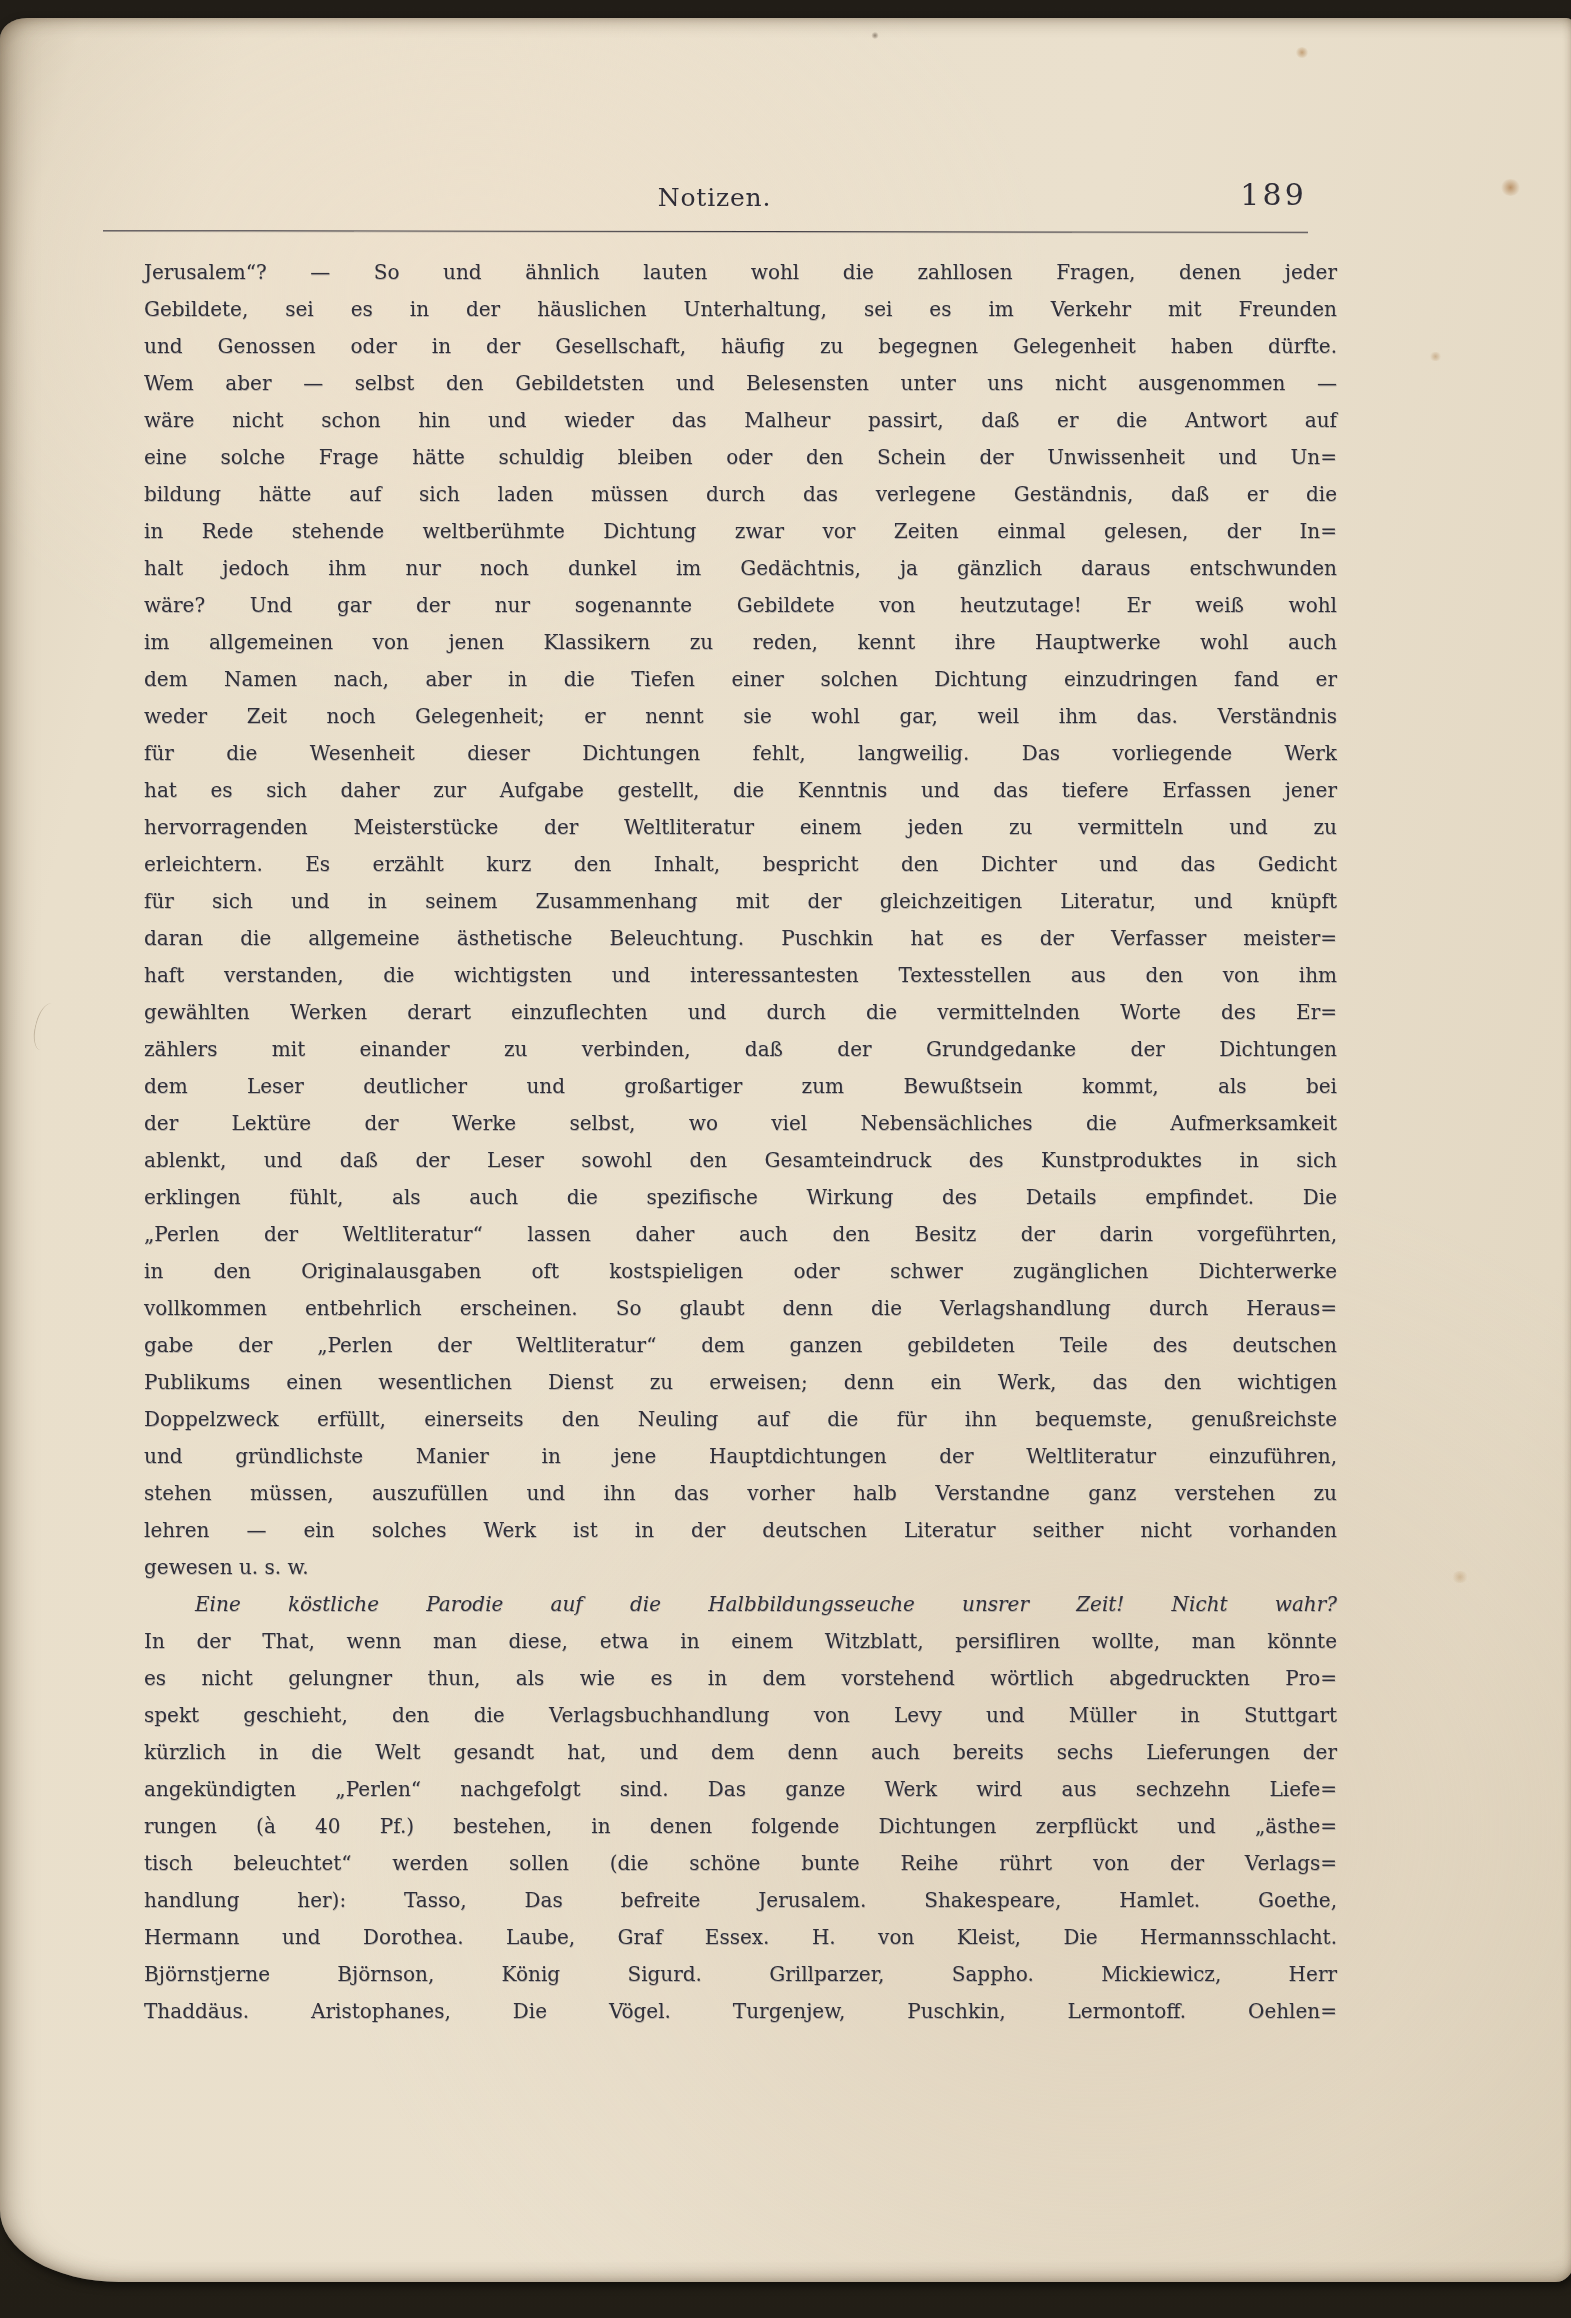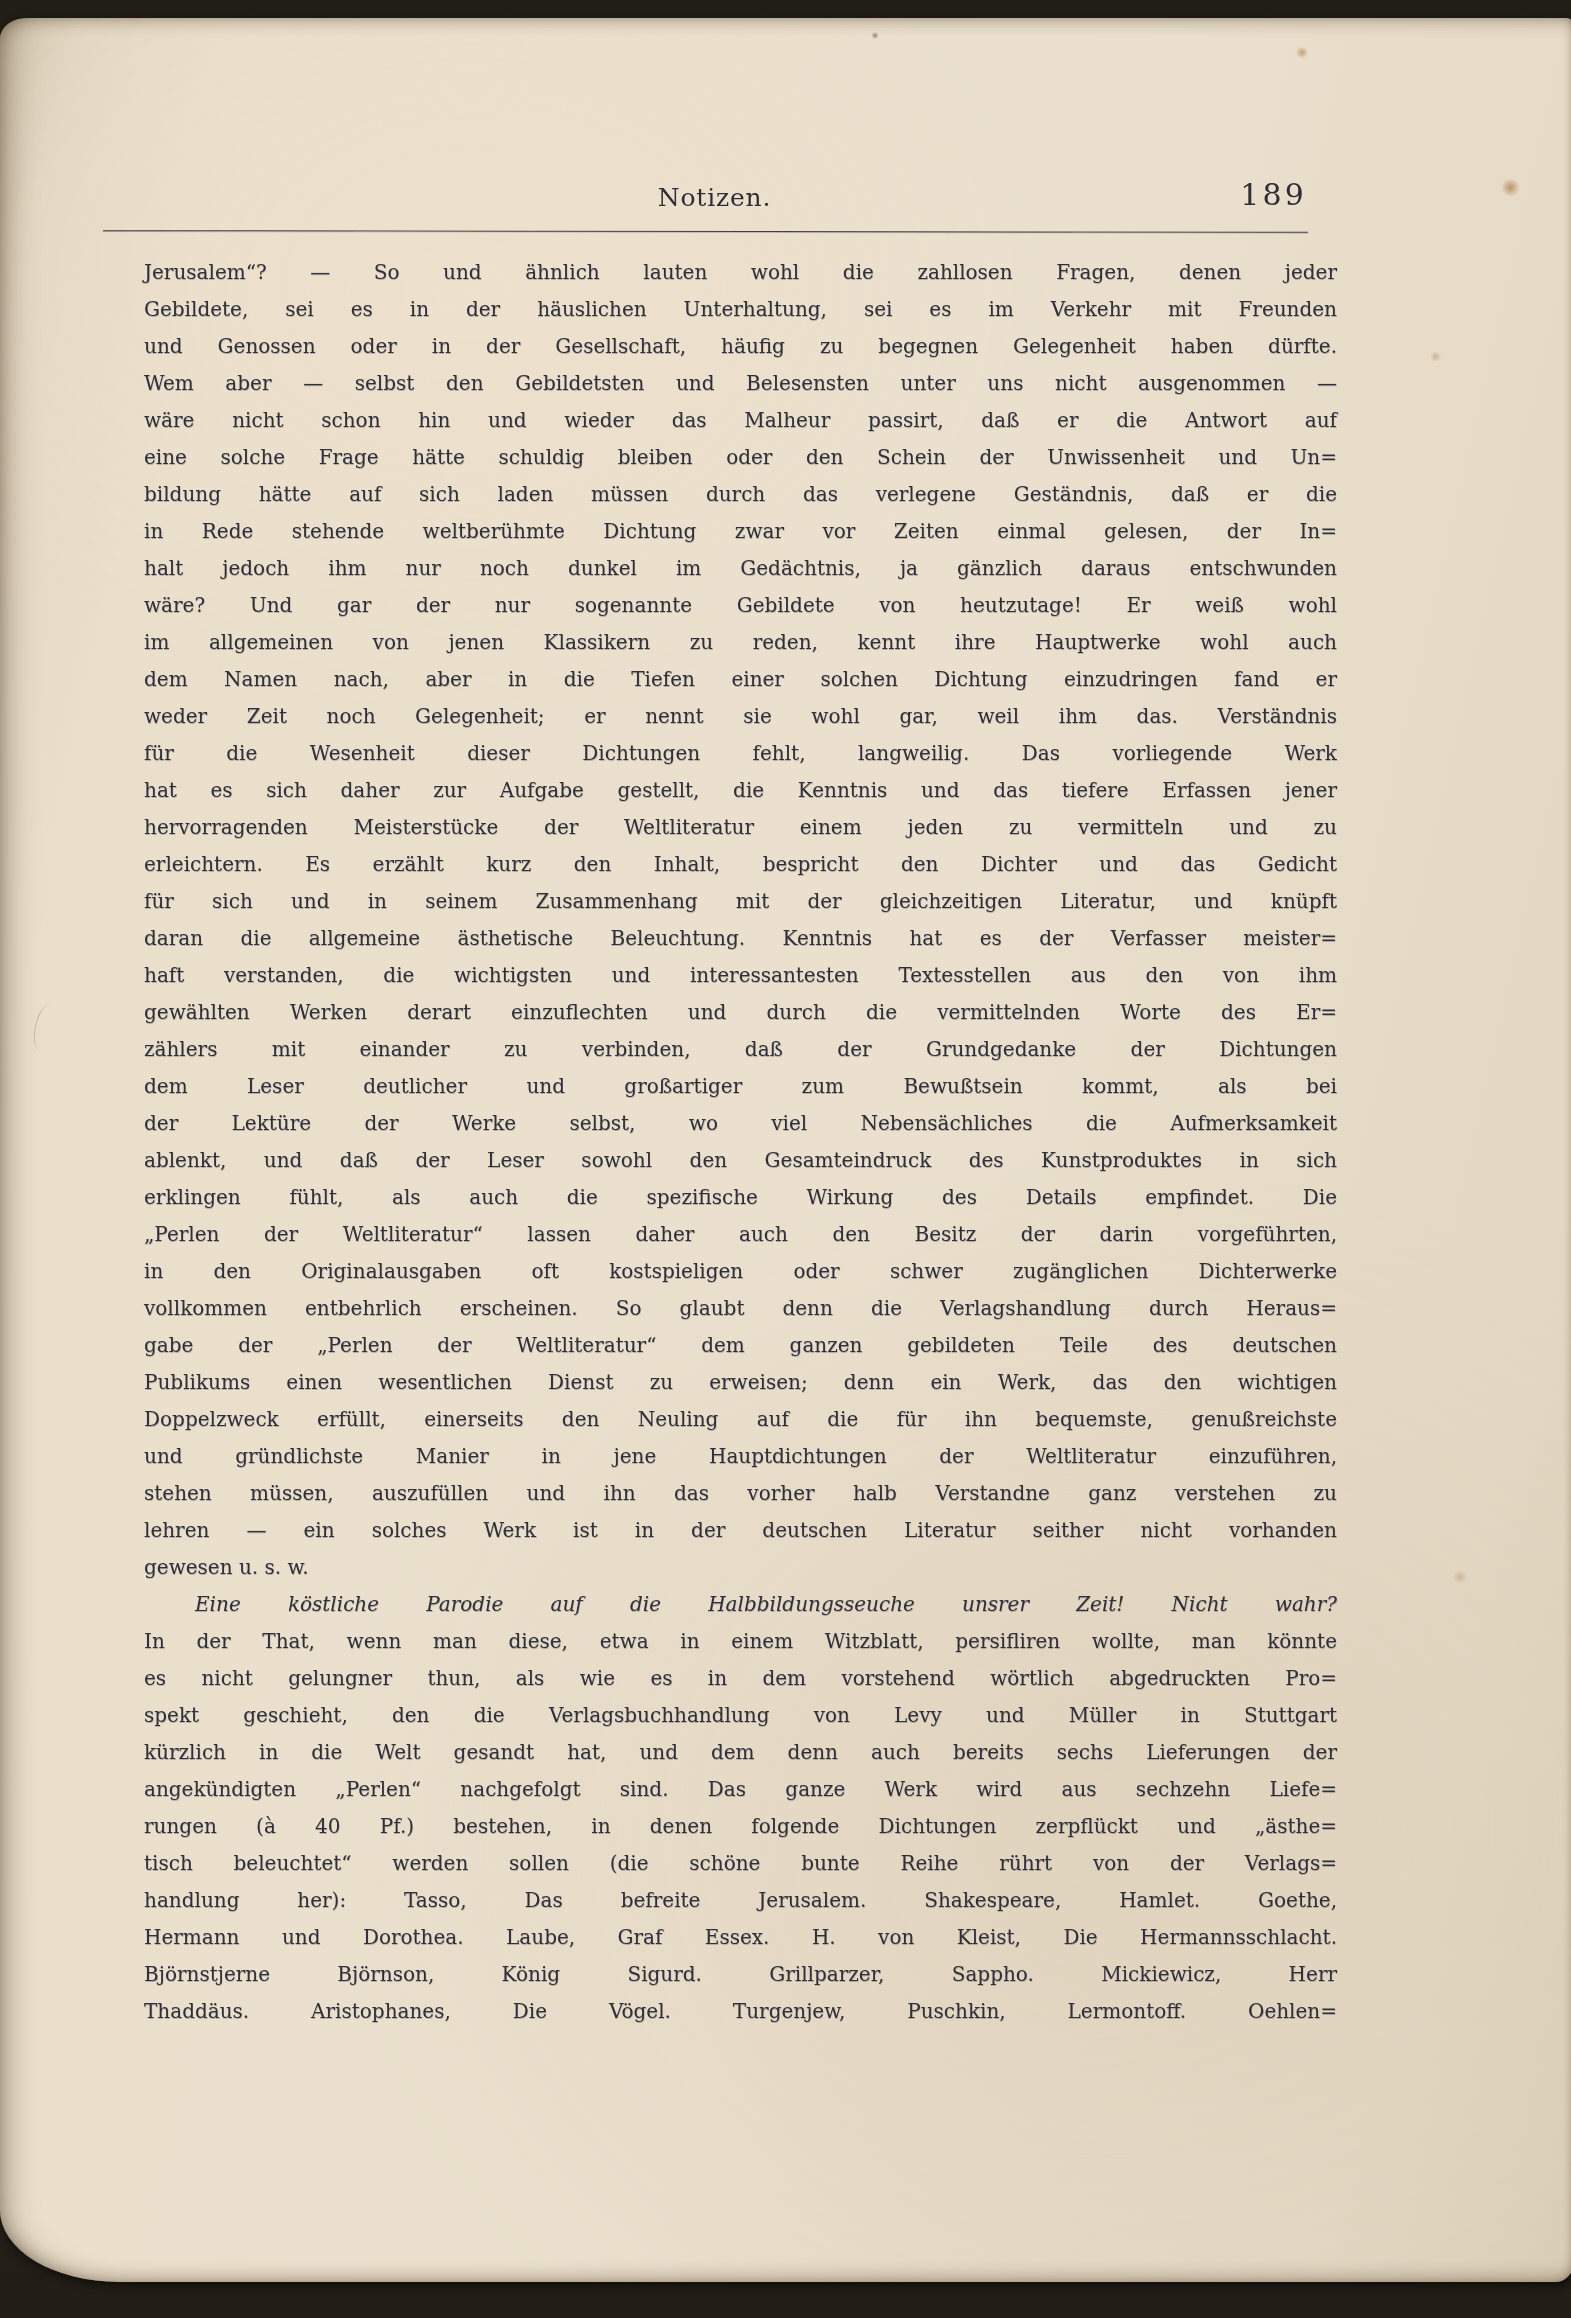"daran die allgemeine ästhetische" div.line { text: Kenntnis -> Puschkin }
